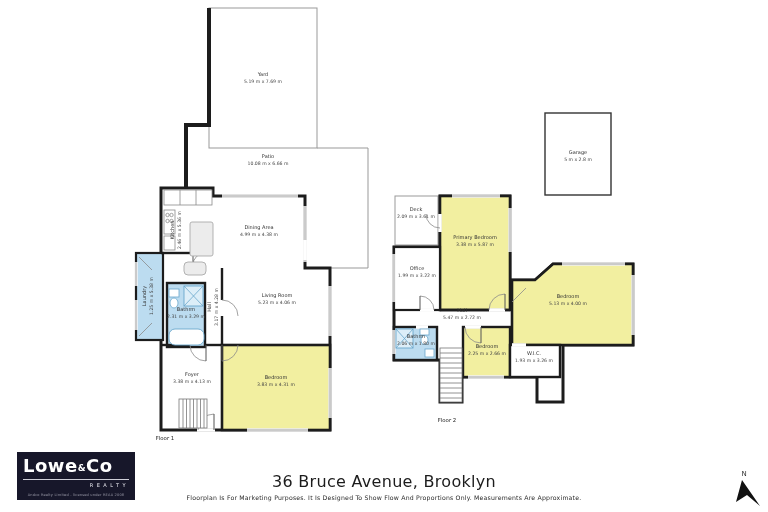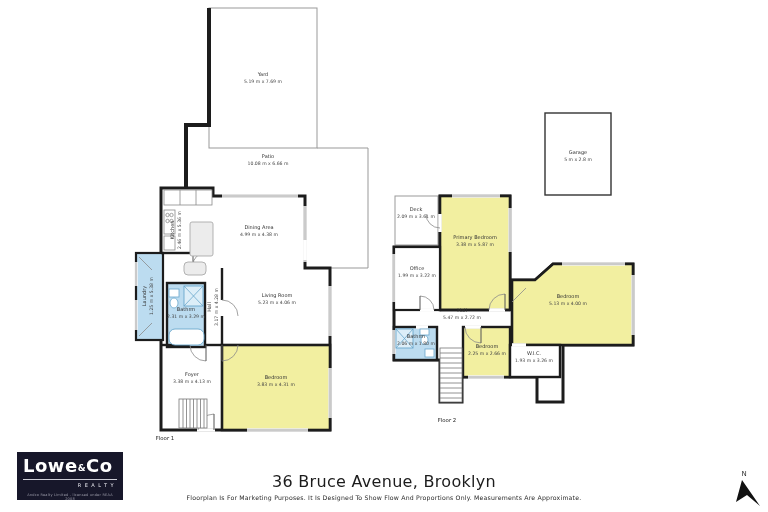"Lowe&Co" #logo { width: 106px -> 118px }
